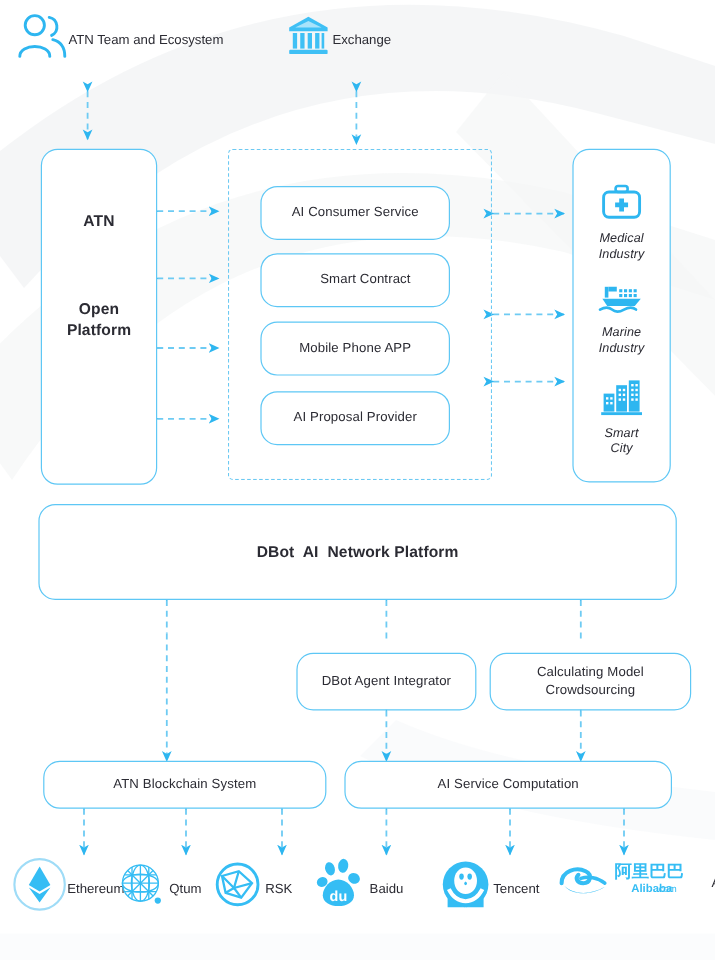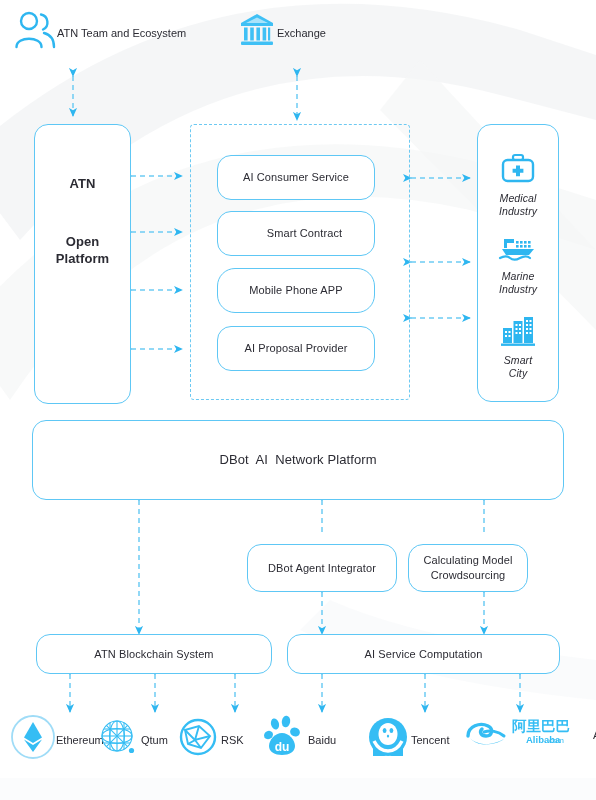"Open" div { margin-top: 40px -> 56px }
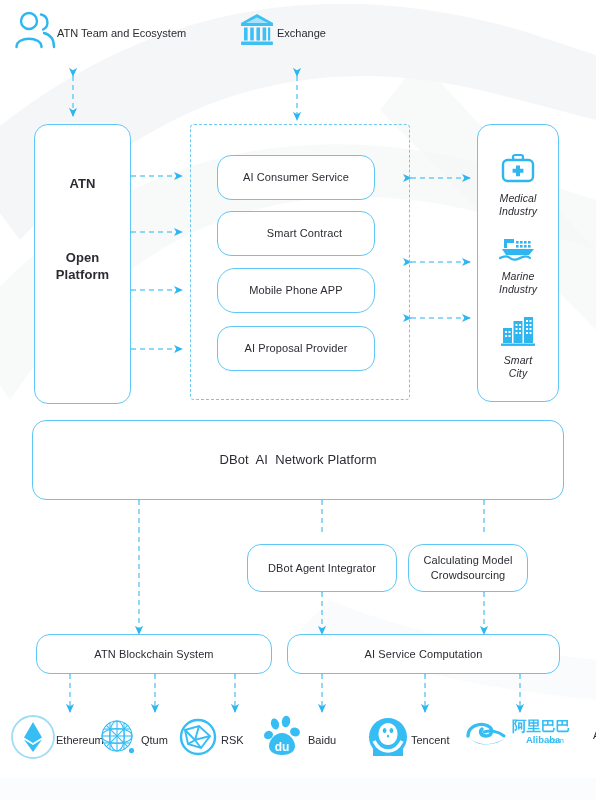"Mobile Phone APP" div.rbox { border-radius: 18px -> none }
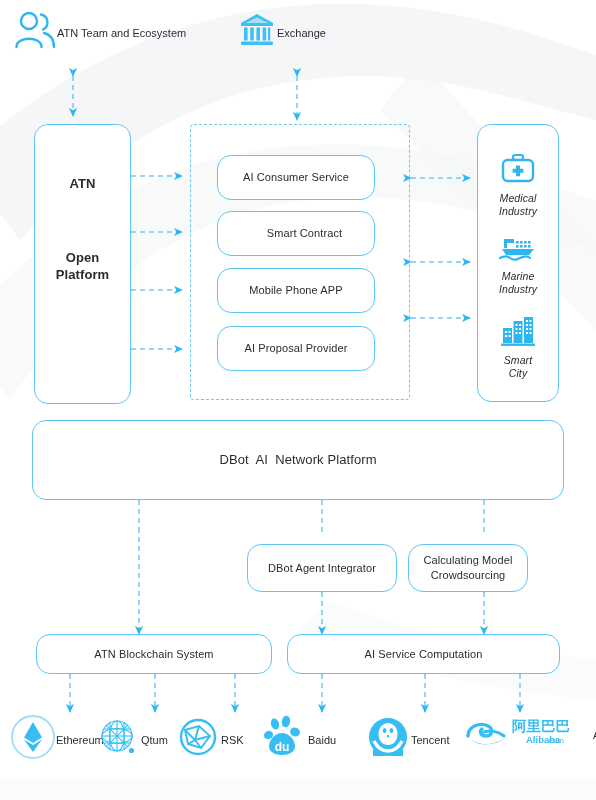"DBot AI Network Platform" .rbox.strong { font-weight: normal -> bold }
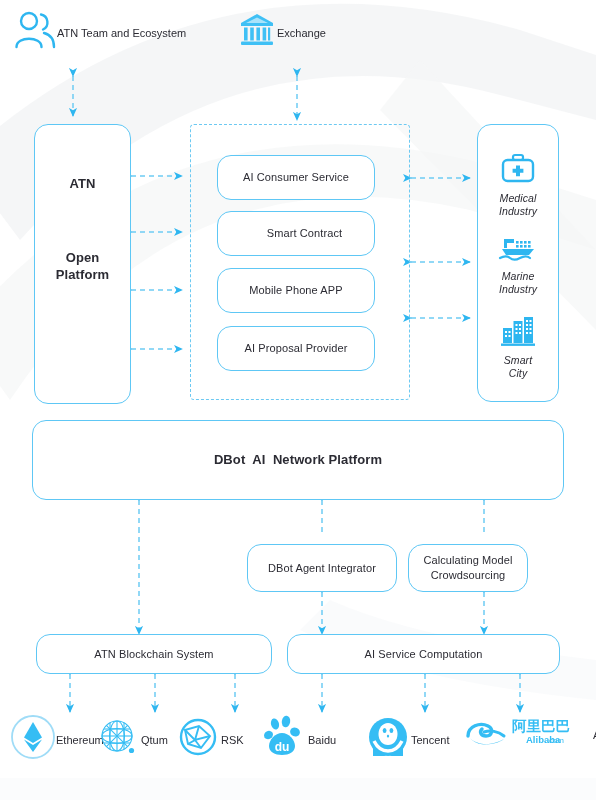"Calculating Model" div.rbox { border-radius: 15px -> none; width: 120px -> 168px }
